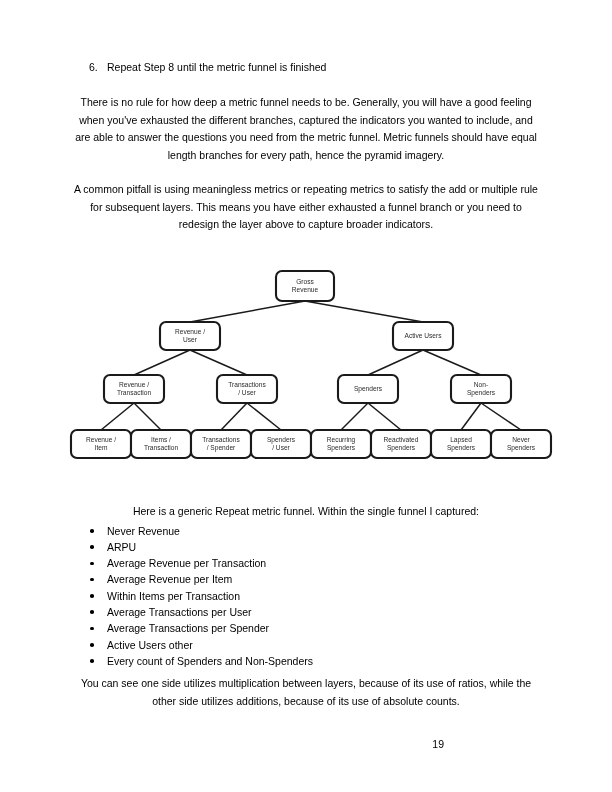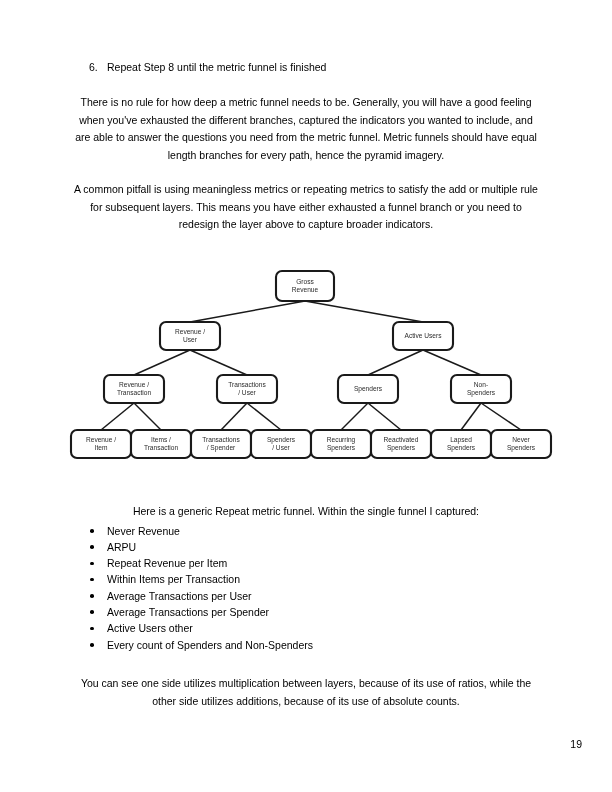"Average Revenue per Transaction" li { html: none -> <li><span></span><span>Average Revenue per Transaction</span></li> }
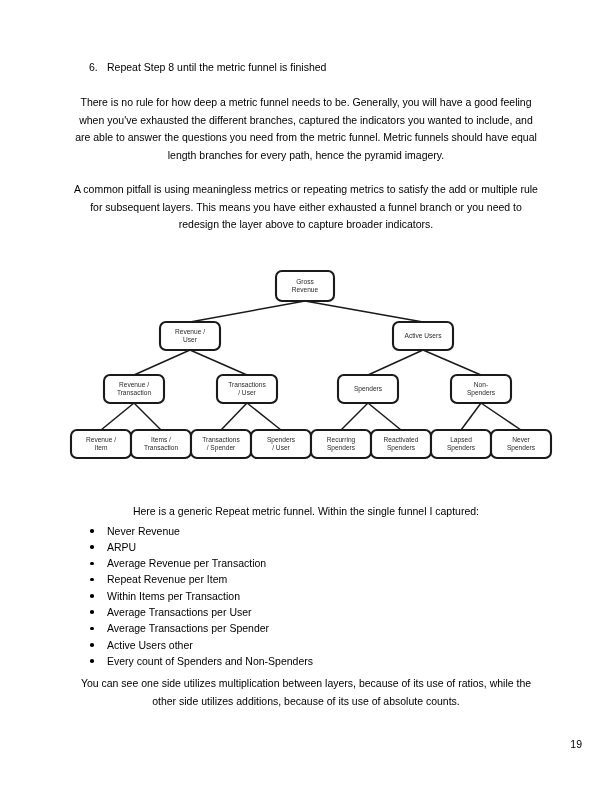"Repeat Revenue per Item" span { text: Repeat -> Average }
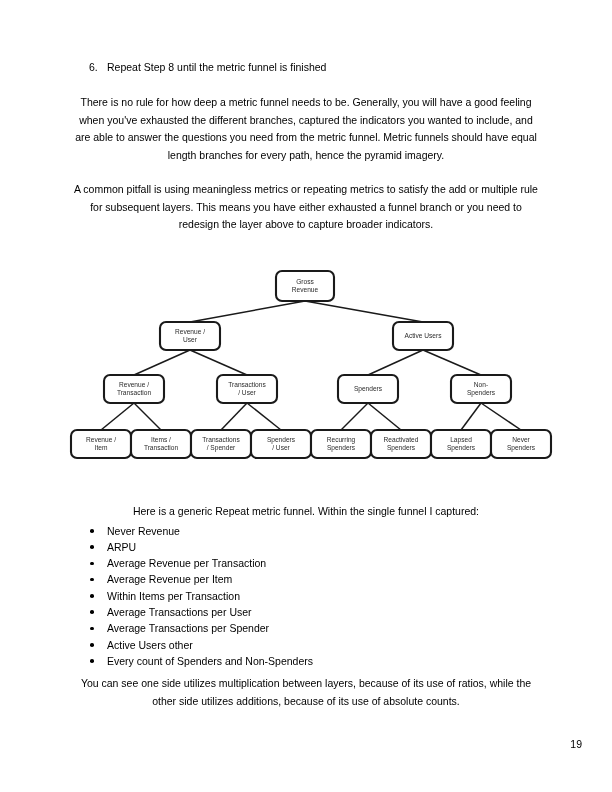"19" .page-number { width: 582px -> 444px }
